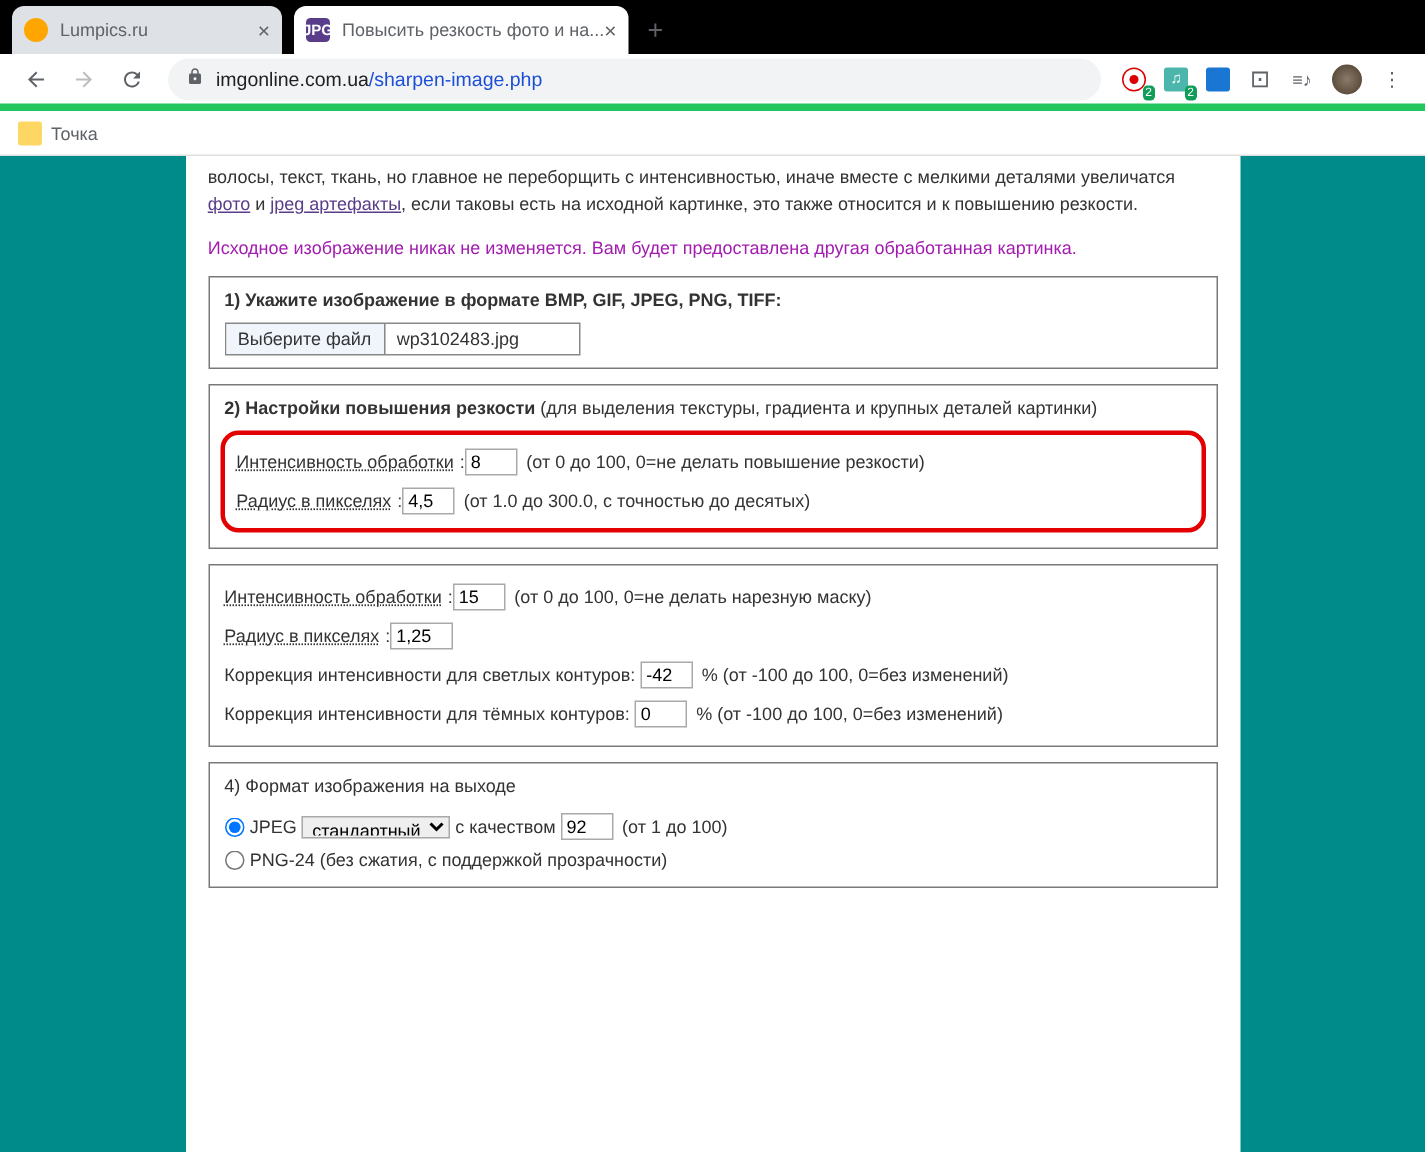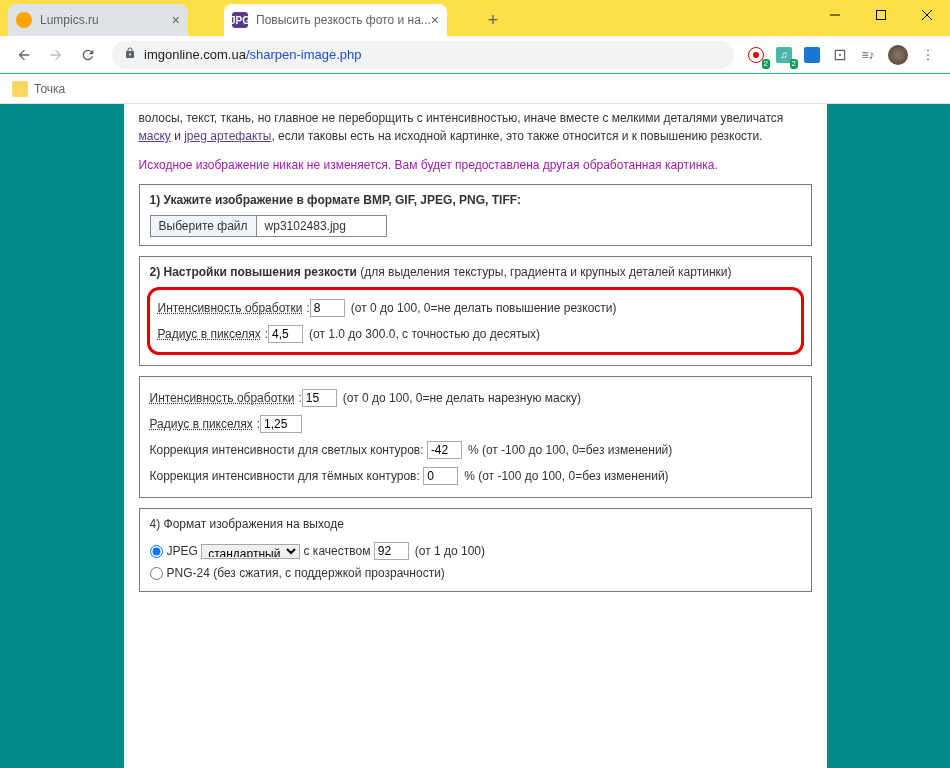"Lumpics.ru" .titlebar { background: #fde047 -> #000000; gap: 28px -> none }
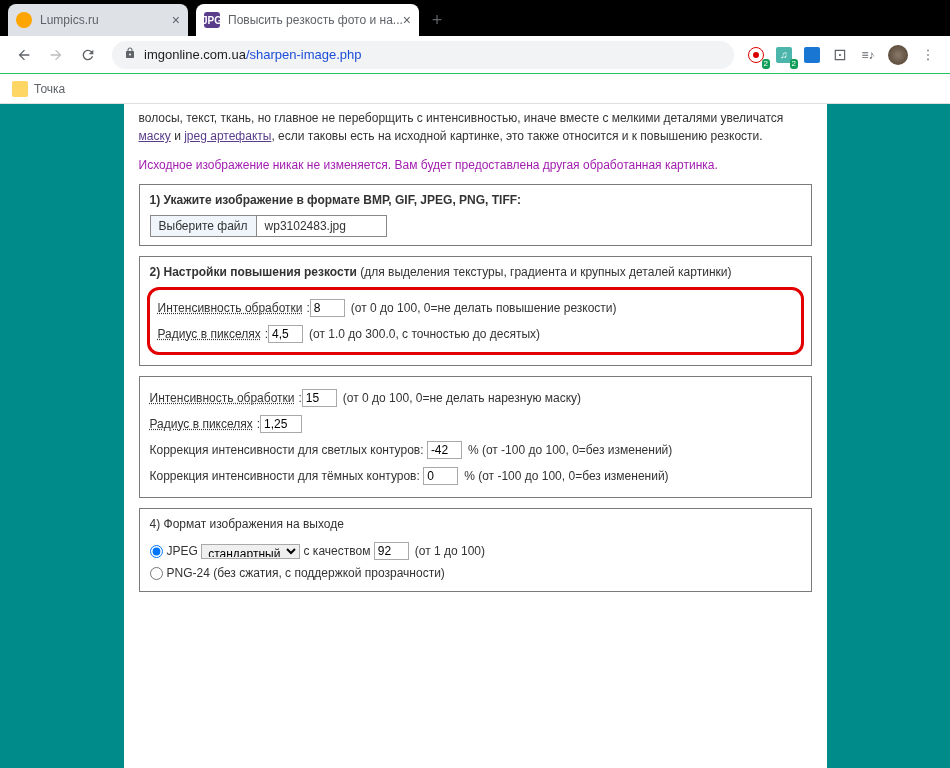"imgonline.com.ua" .toolbar { border-bottom: 1px solid #22c55e -> 5px solid #22c55e }
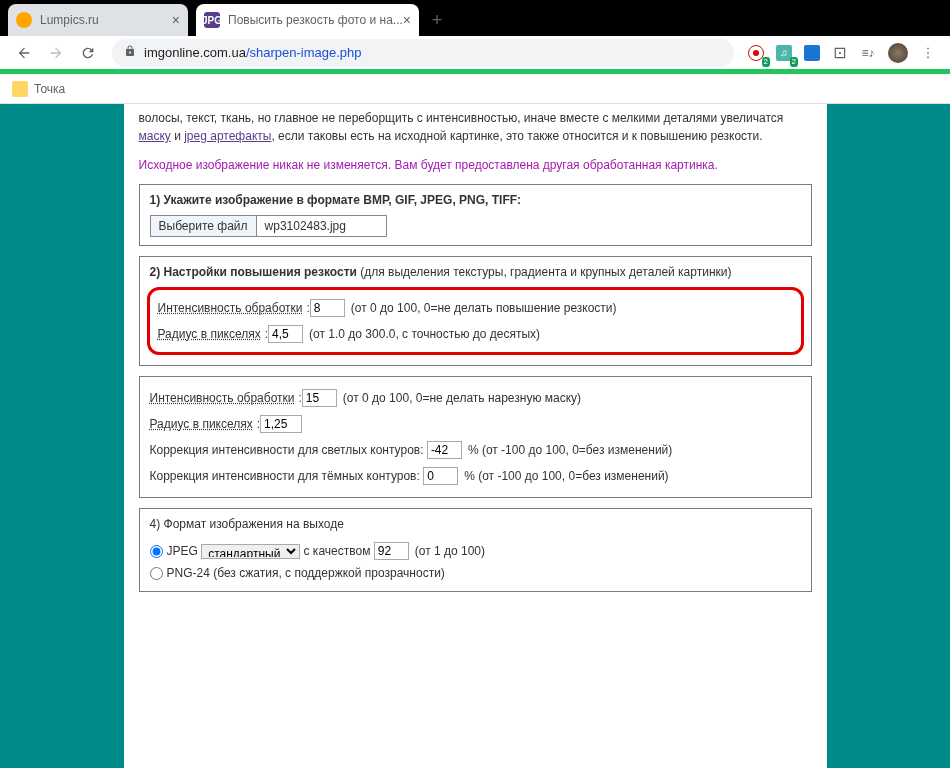"маску" a { text: маску -> фото }
